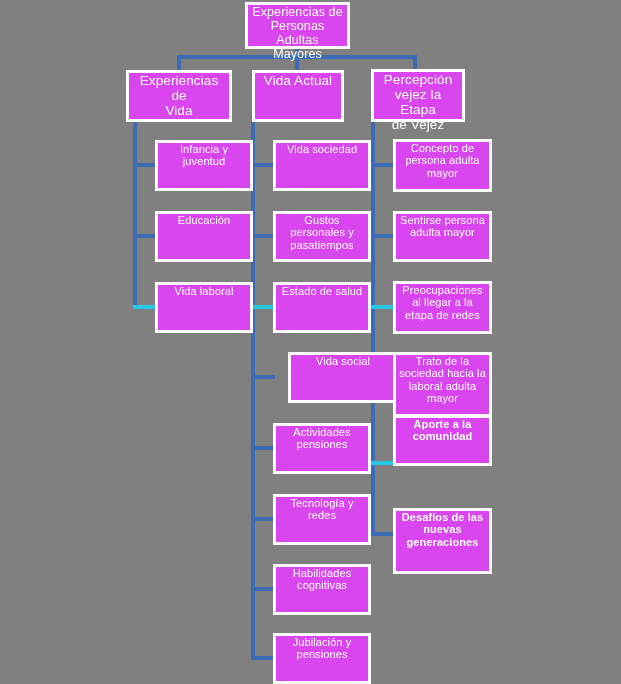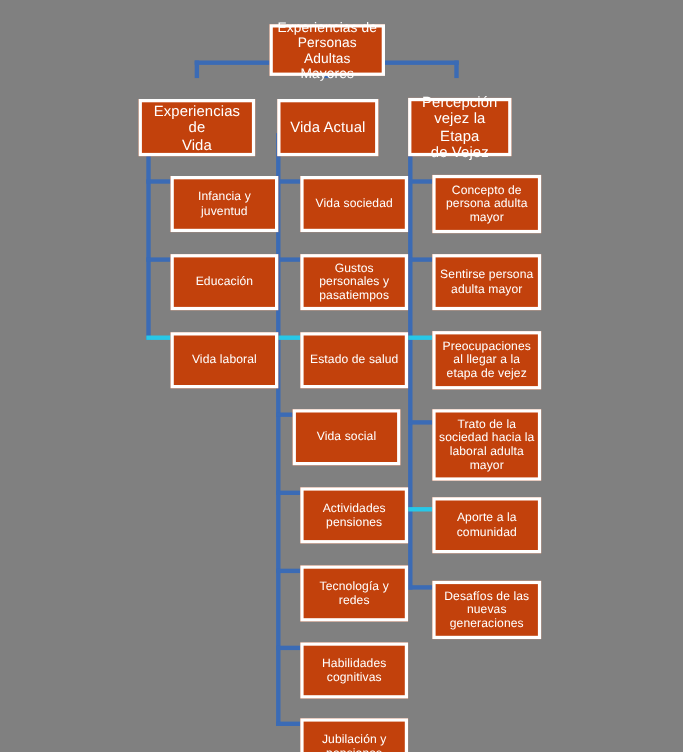"Experiencias de" .node { align-items: center -> none; background: #c2410c -> #d946ef; margin-top: 20px -> none }
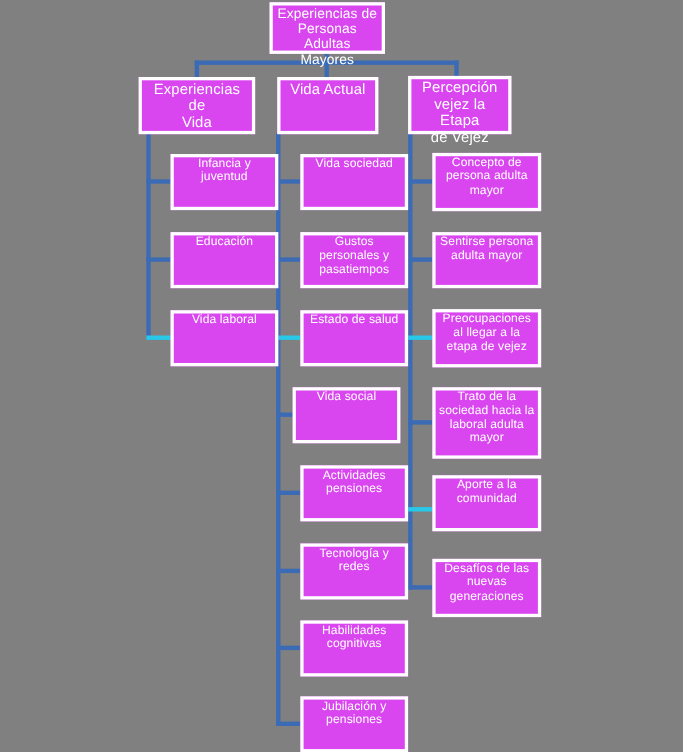"Preocupaciones" span { text: vejez -> redes }
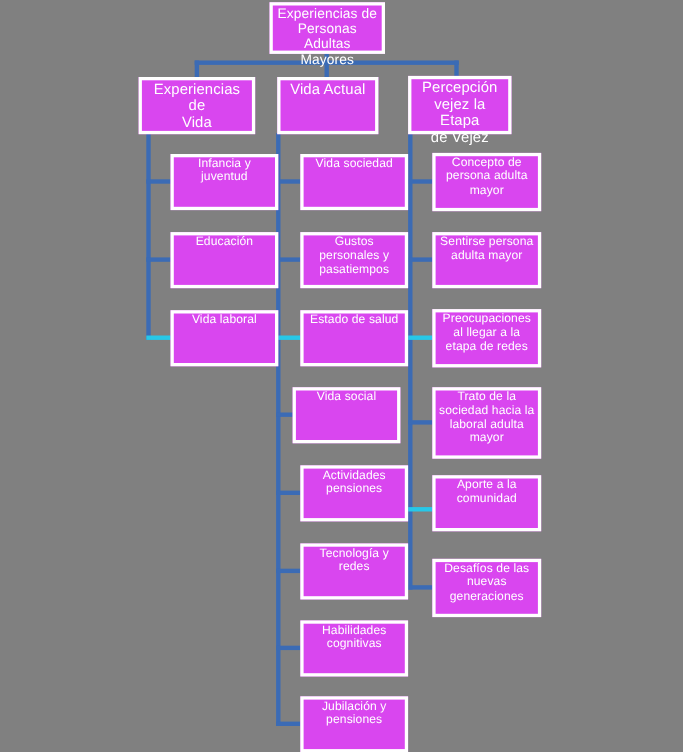"Vida social" div.node { left: 266px -> 288px; width: 98px -> 110px }
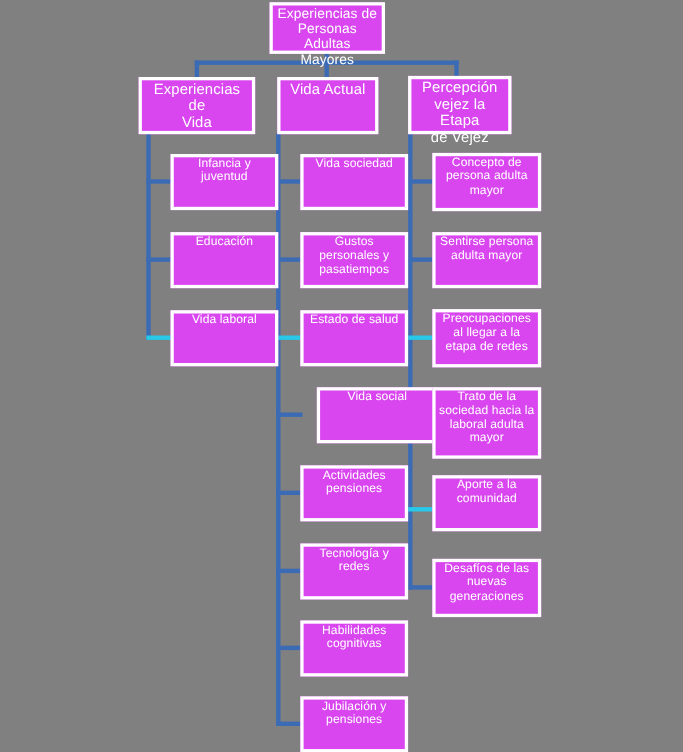"Aporte a la" div.node { font-weight: none -> bold; top: 432px -> 415px }
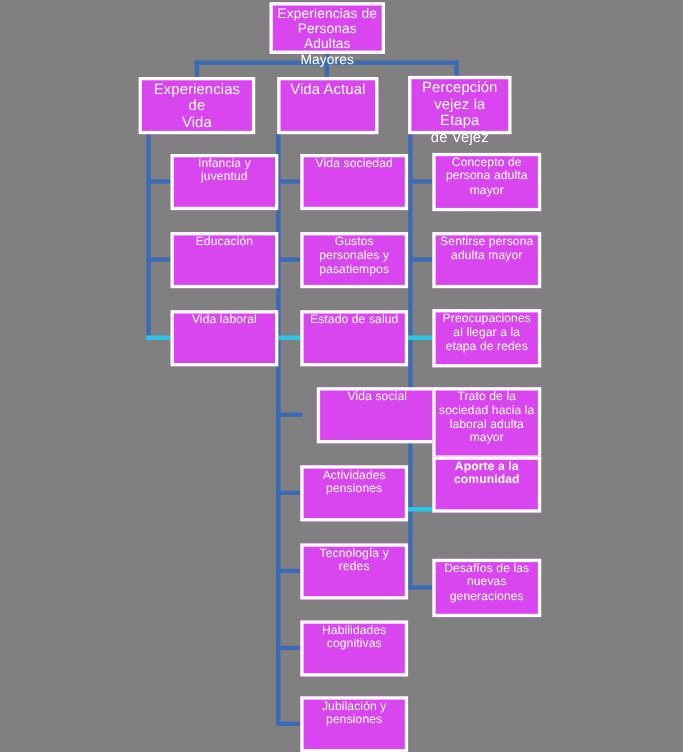"Desafíos de las" div.node { font-weight: none -> bold; height: 53px -> 66px }
